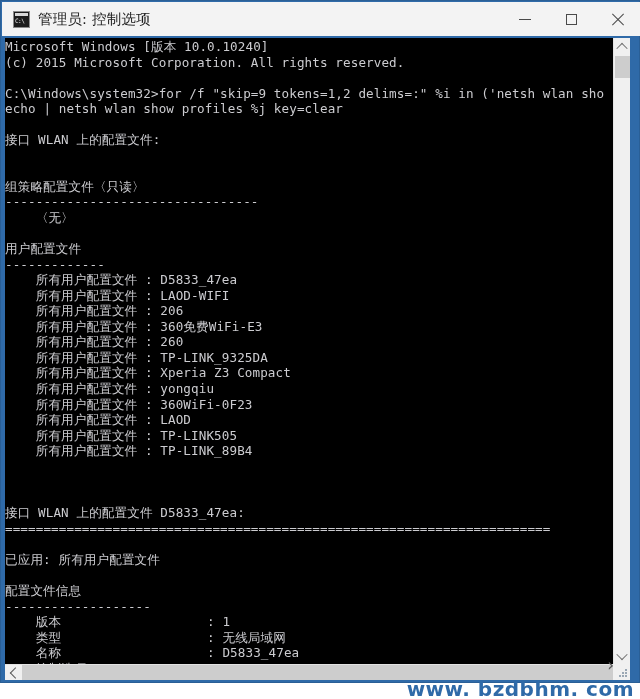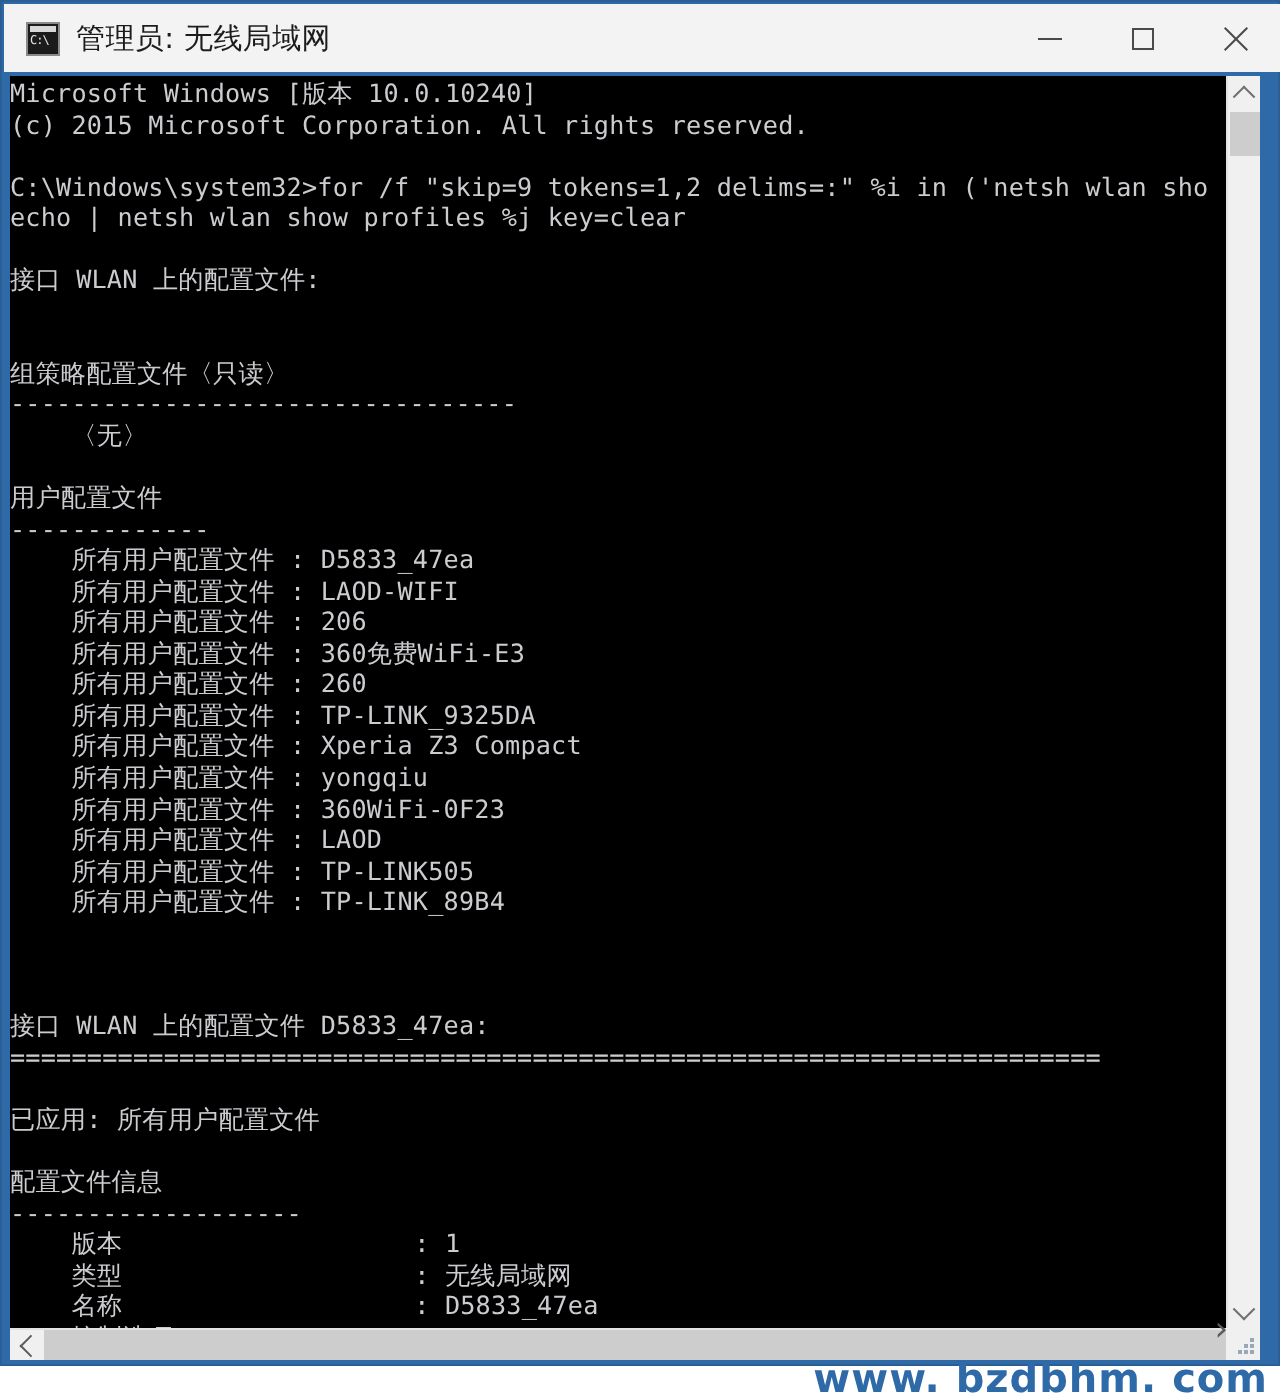"管理员: 无线局域网" span.title-text { text: 无线局域网 -> 控制选项 }
